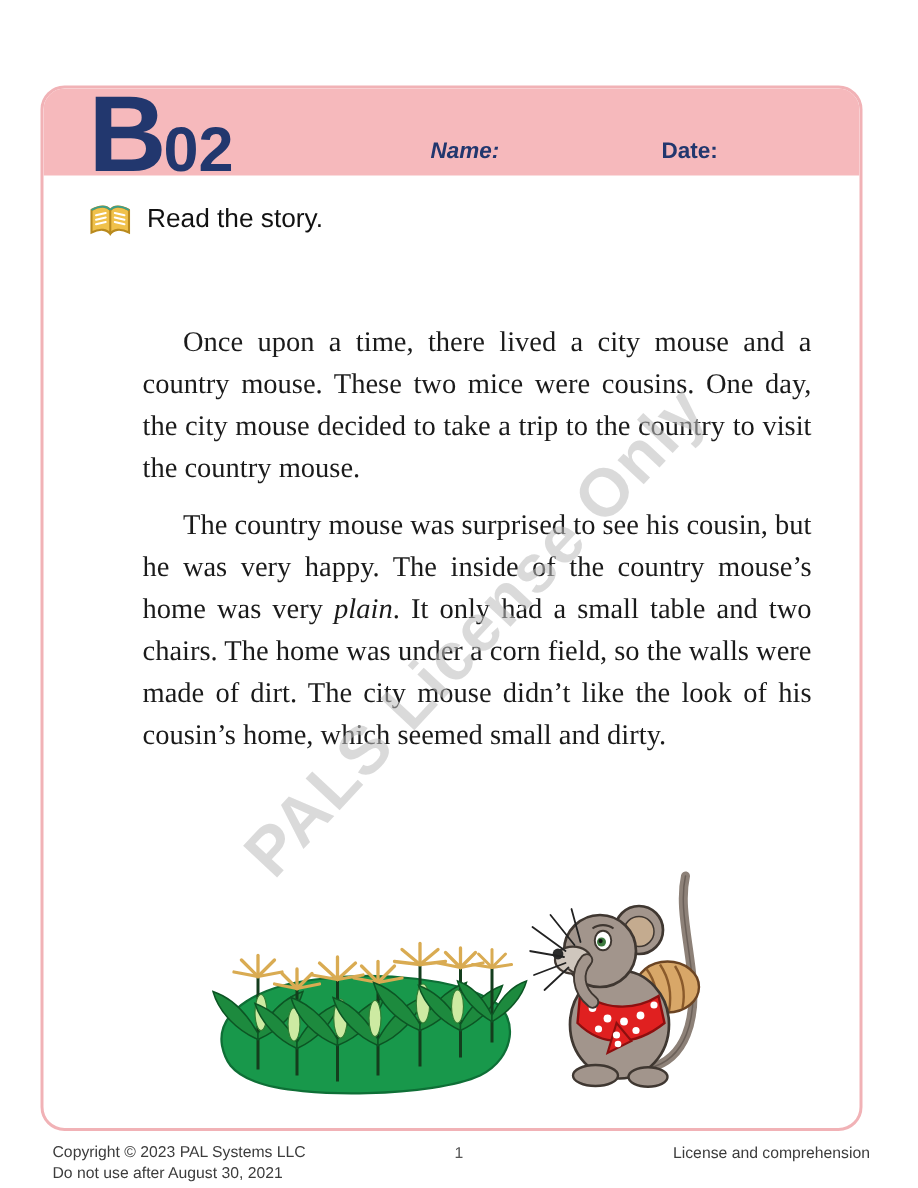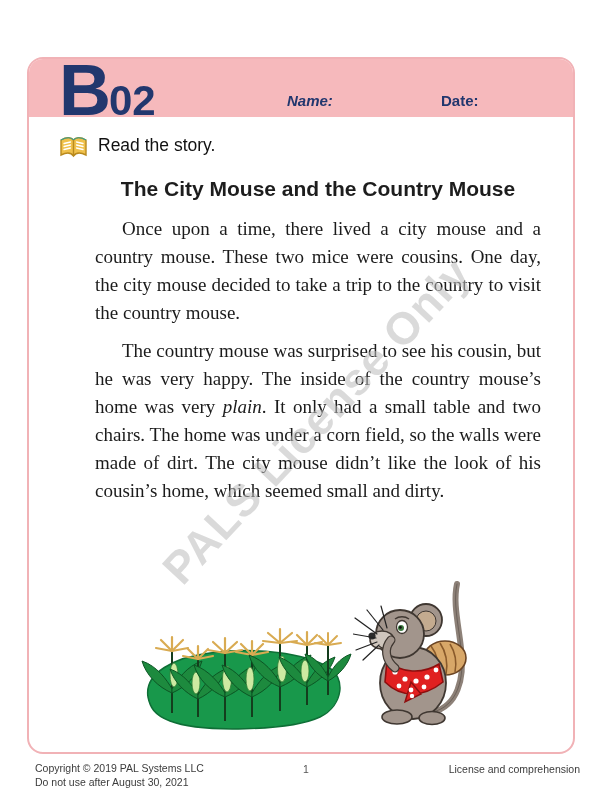"The City Mouse and the" h1.title { html: <h1>The City Mouse and the Country Mouse</h1> -> none }
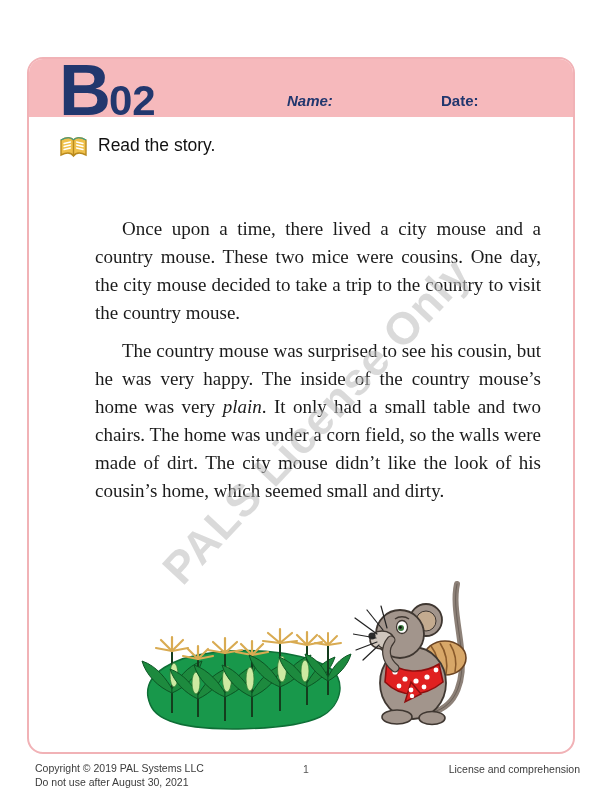"Copyright © 2019 PAL Systems" div { text: 2019 -> 2023 }
